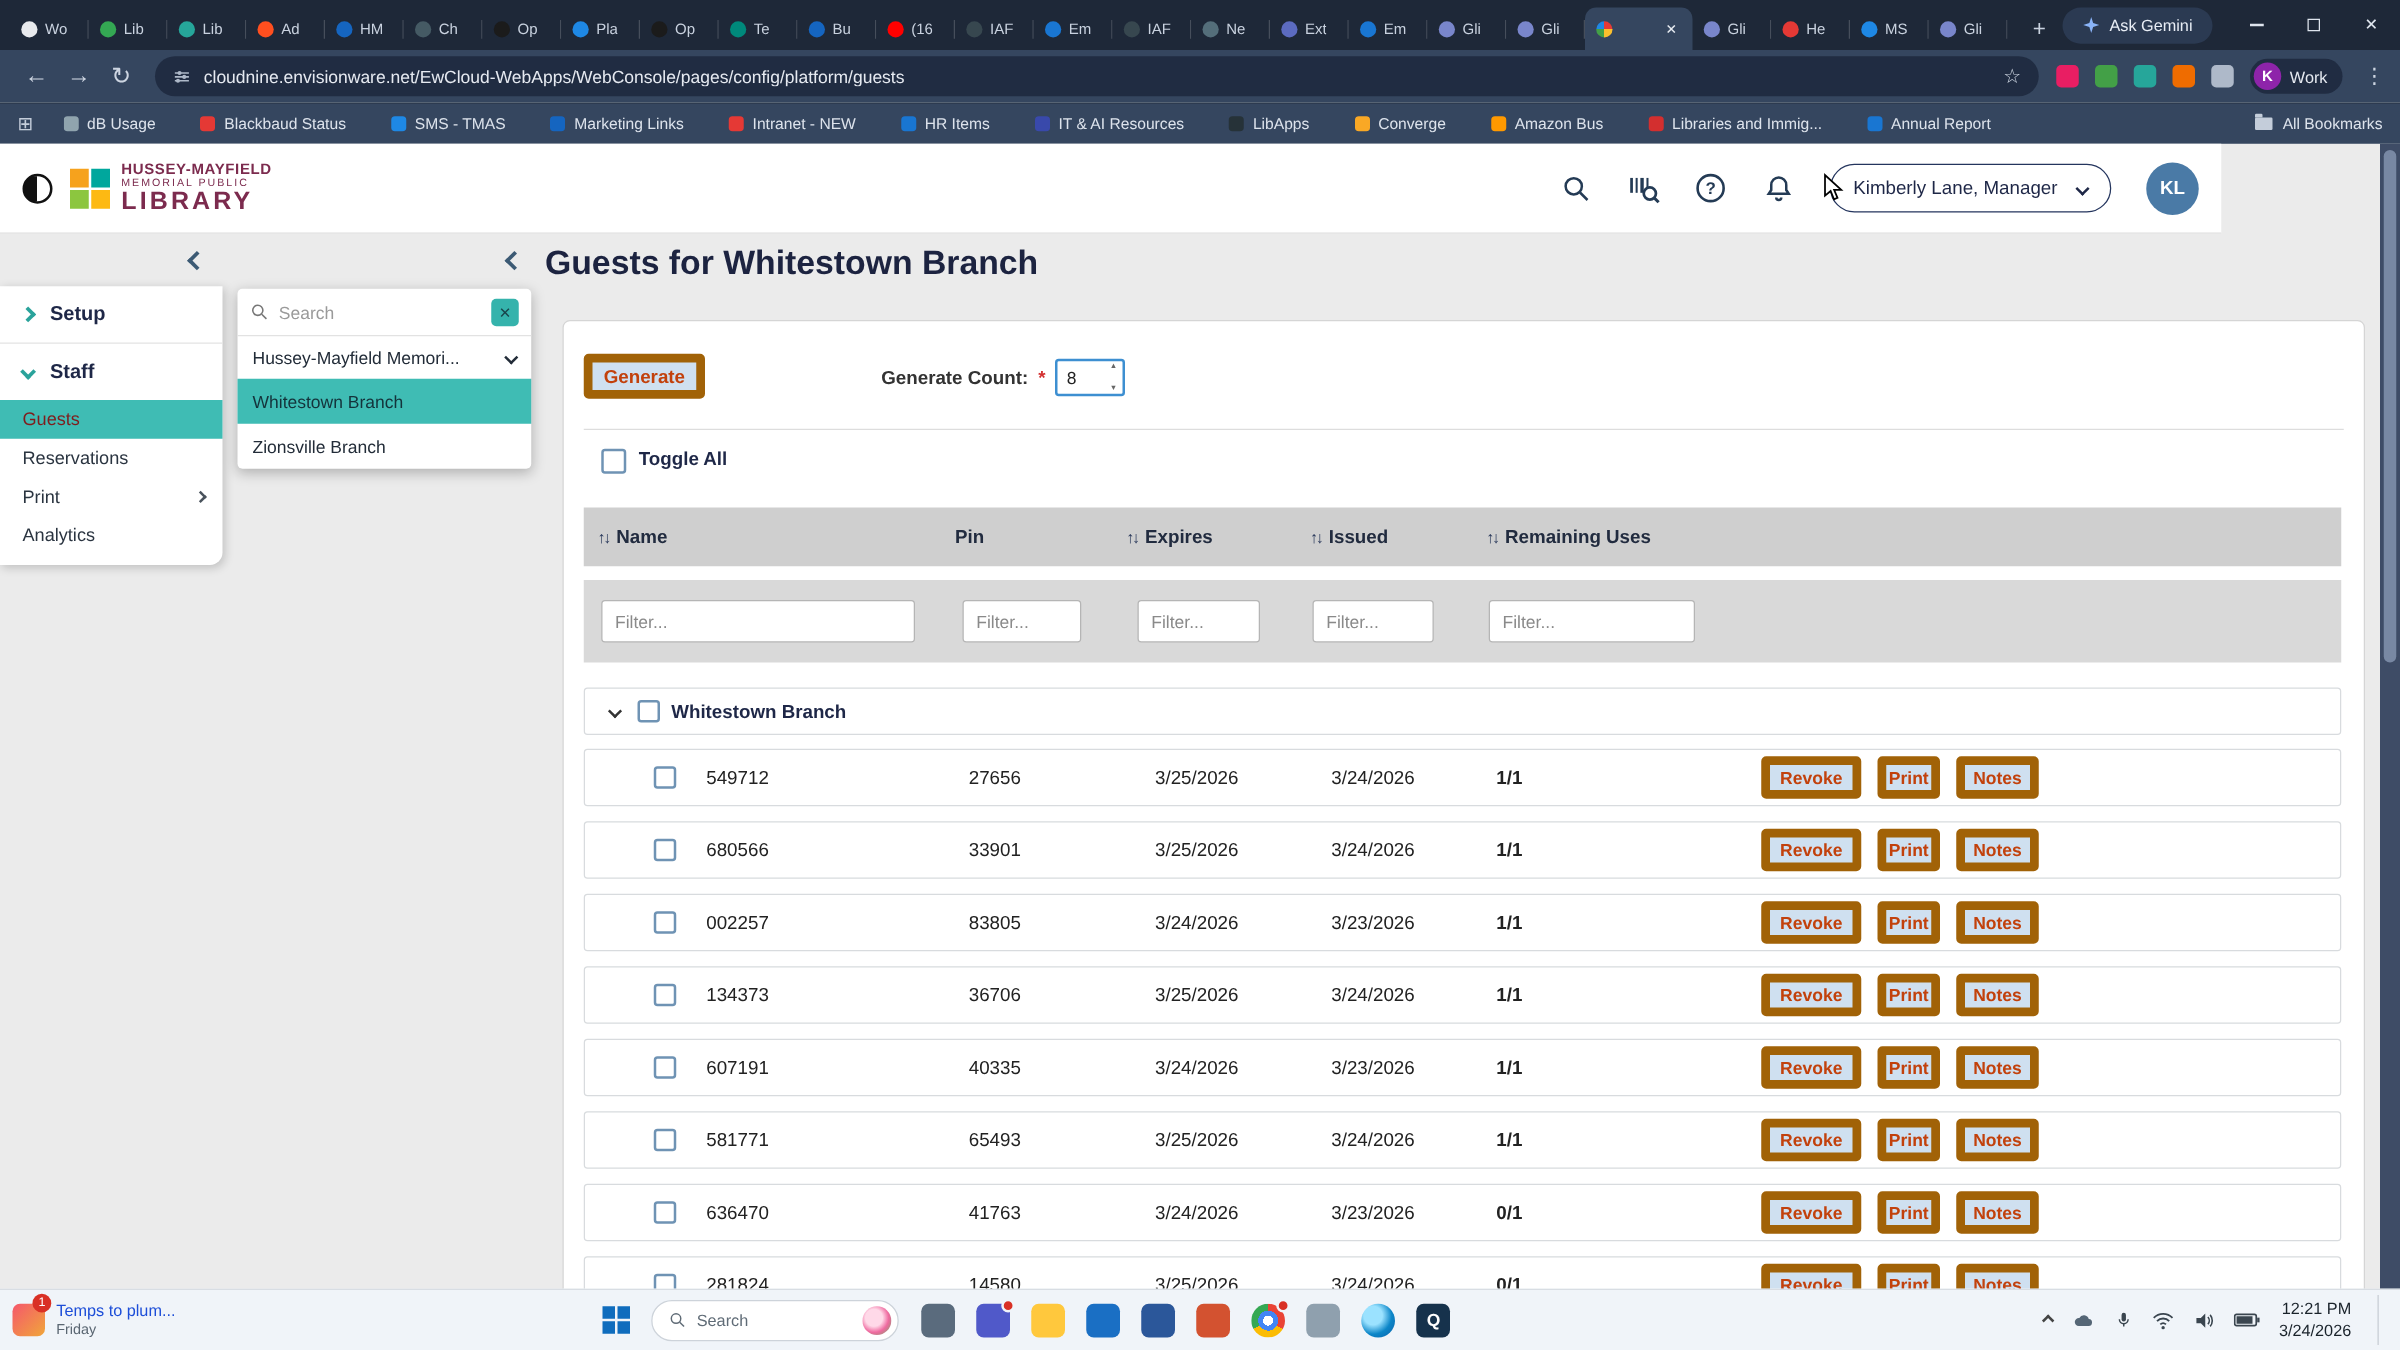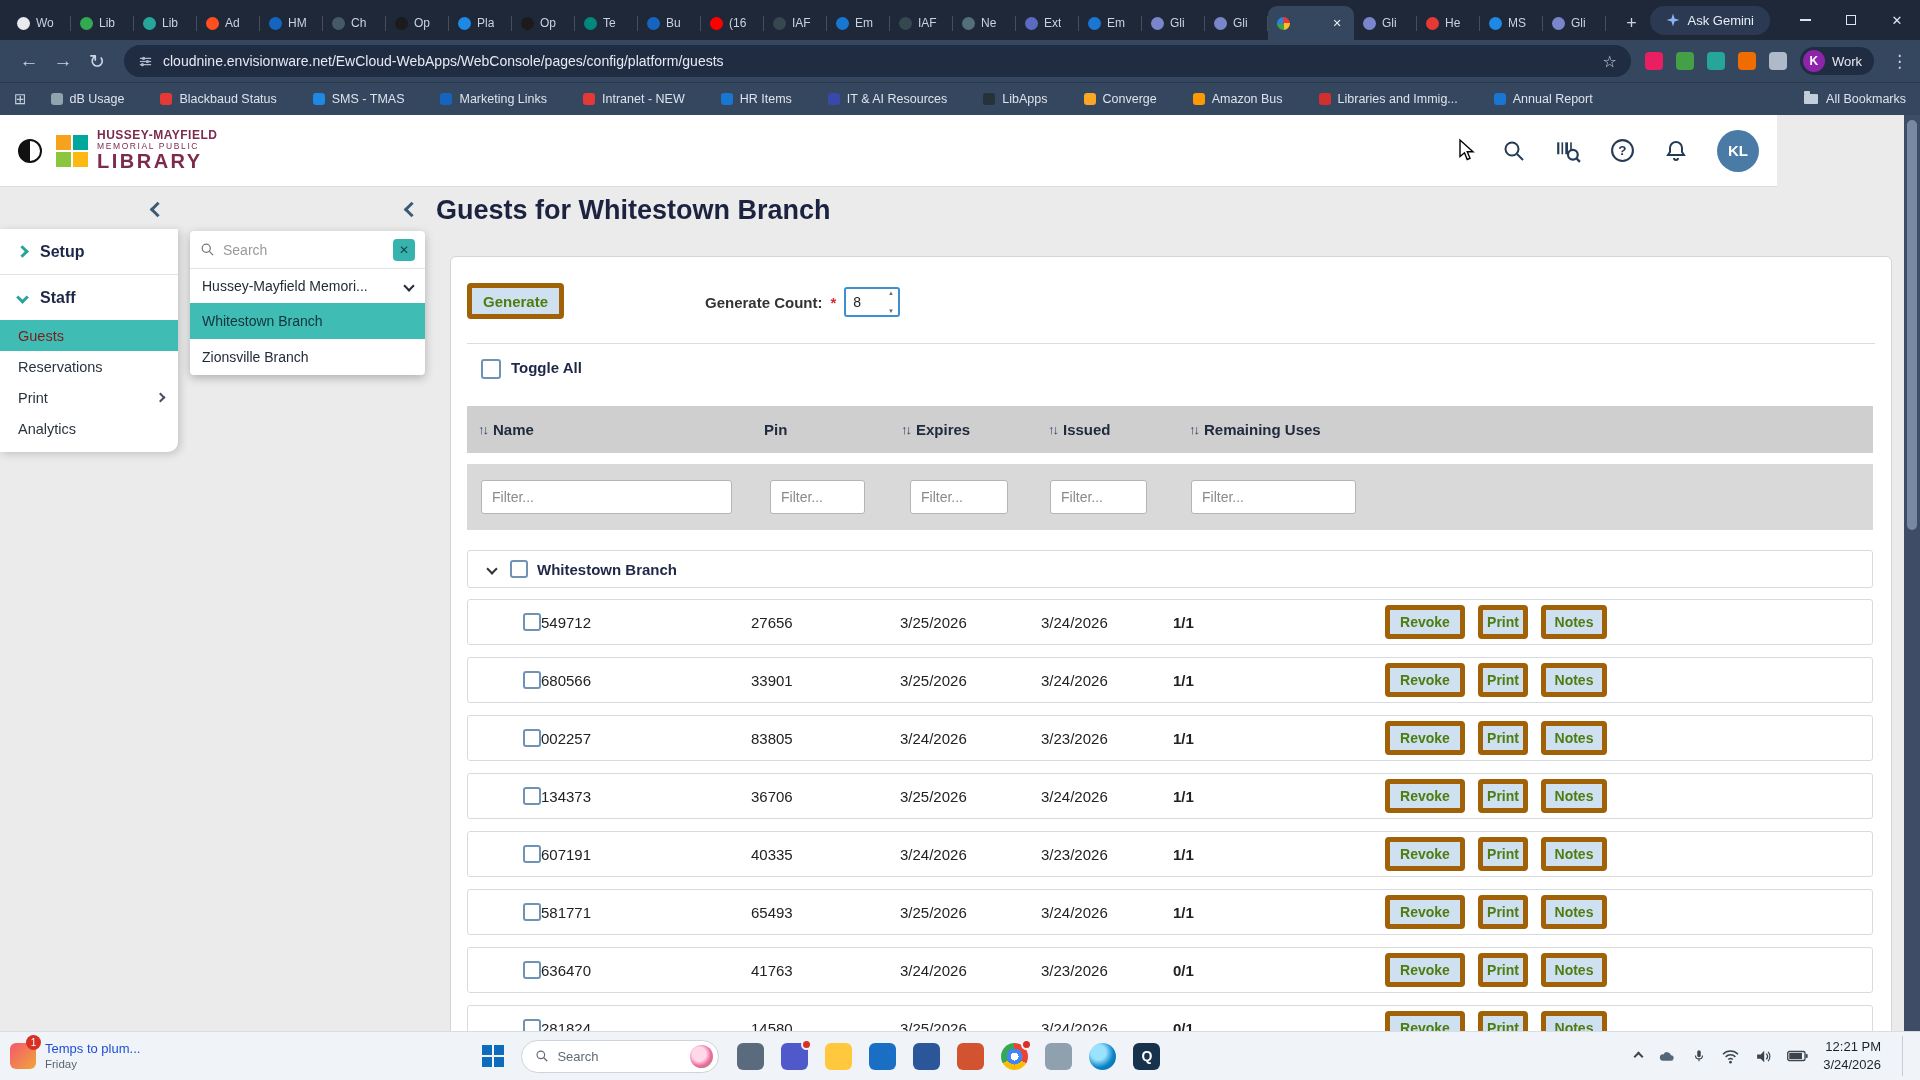"Kimberly Lane, Manager" div.user-pill { html: none -> <div> <span>Kimberly Lane, Manager</span> <i></i> </div> }
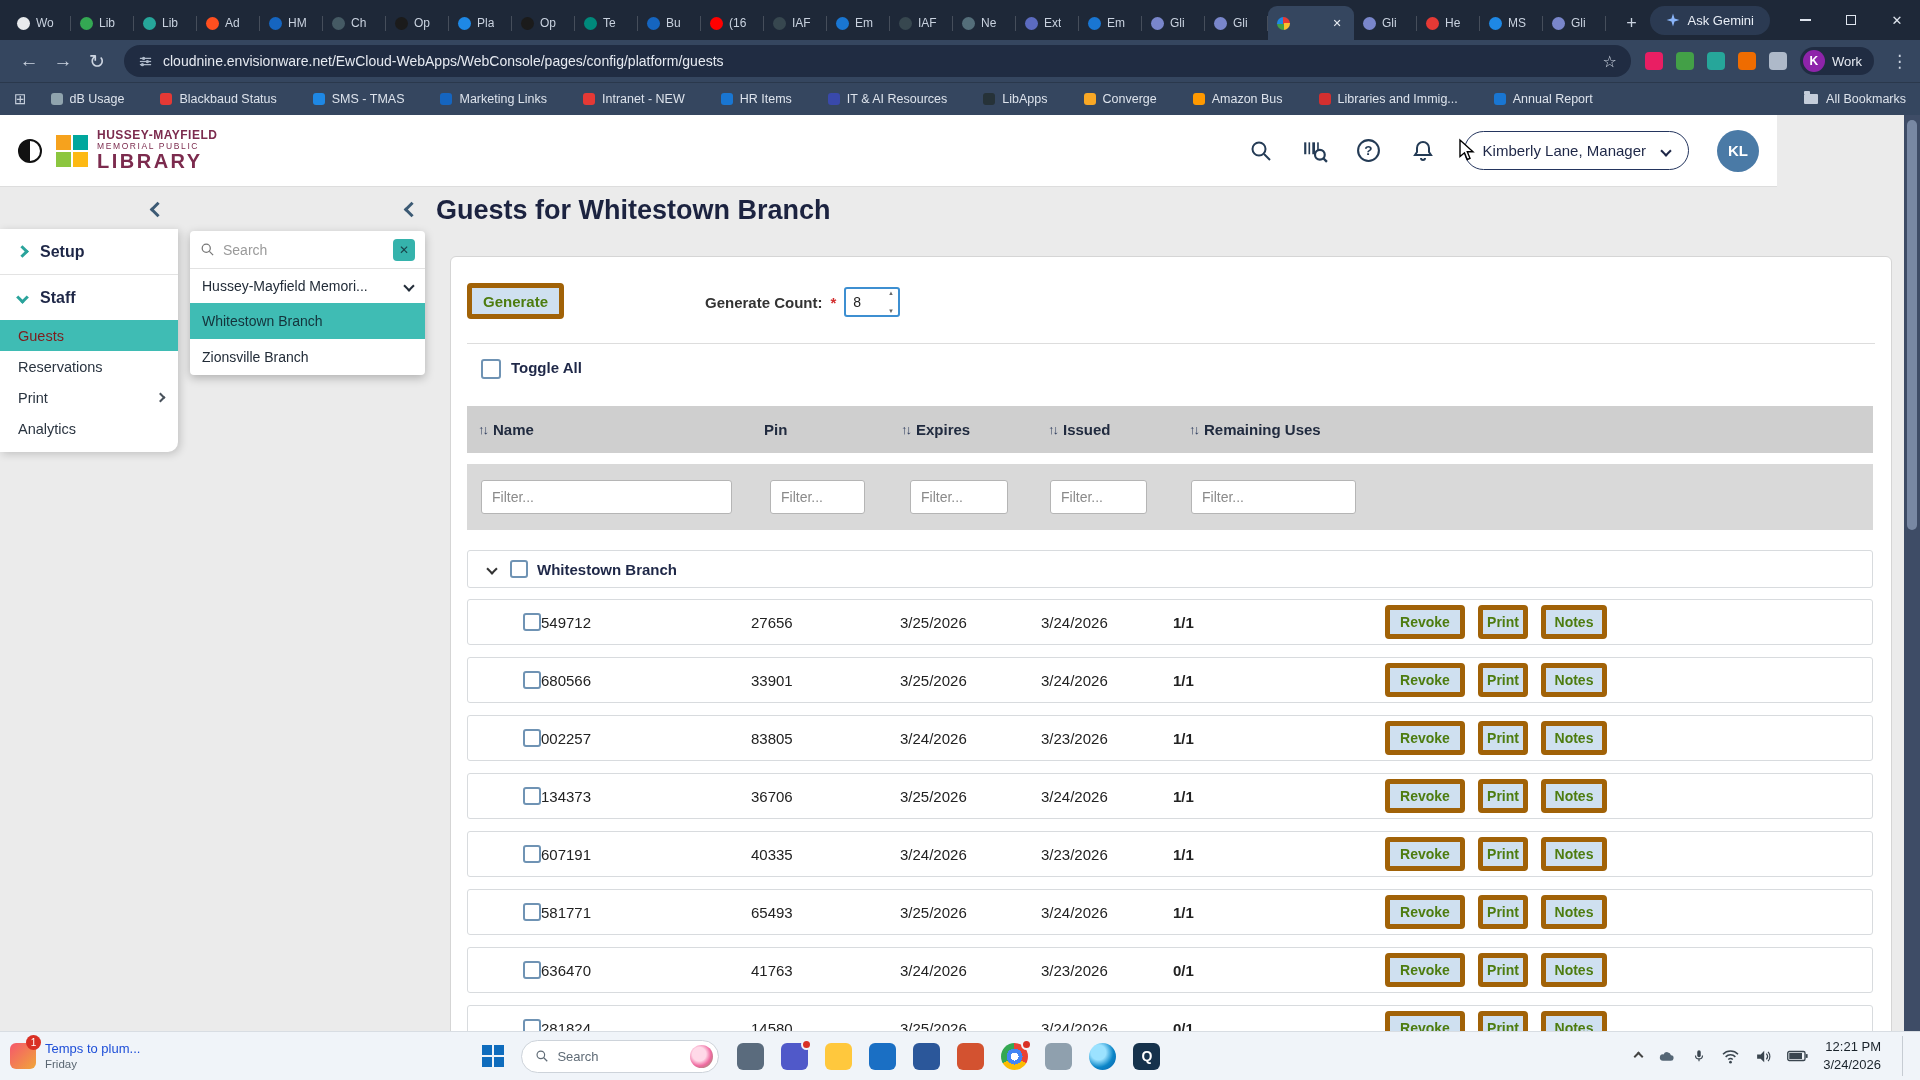"Generate" .btn { border: 5px solid #a16207 -> 7px solid #a16207; color: #4d7c0f -> #c2410c }
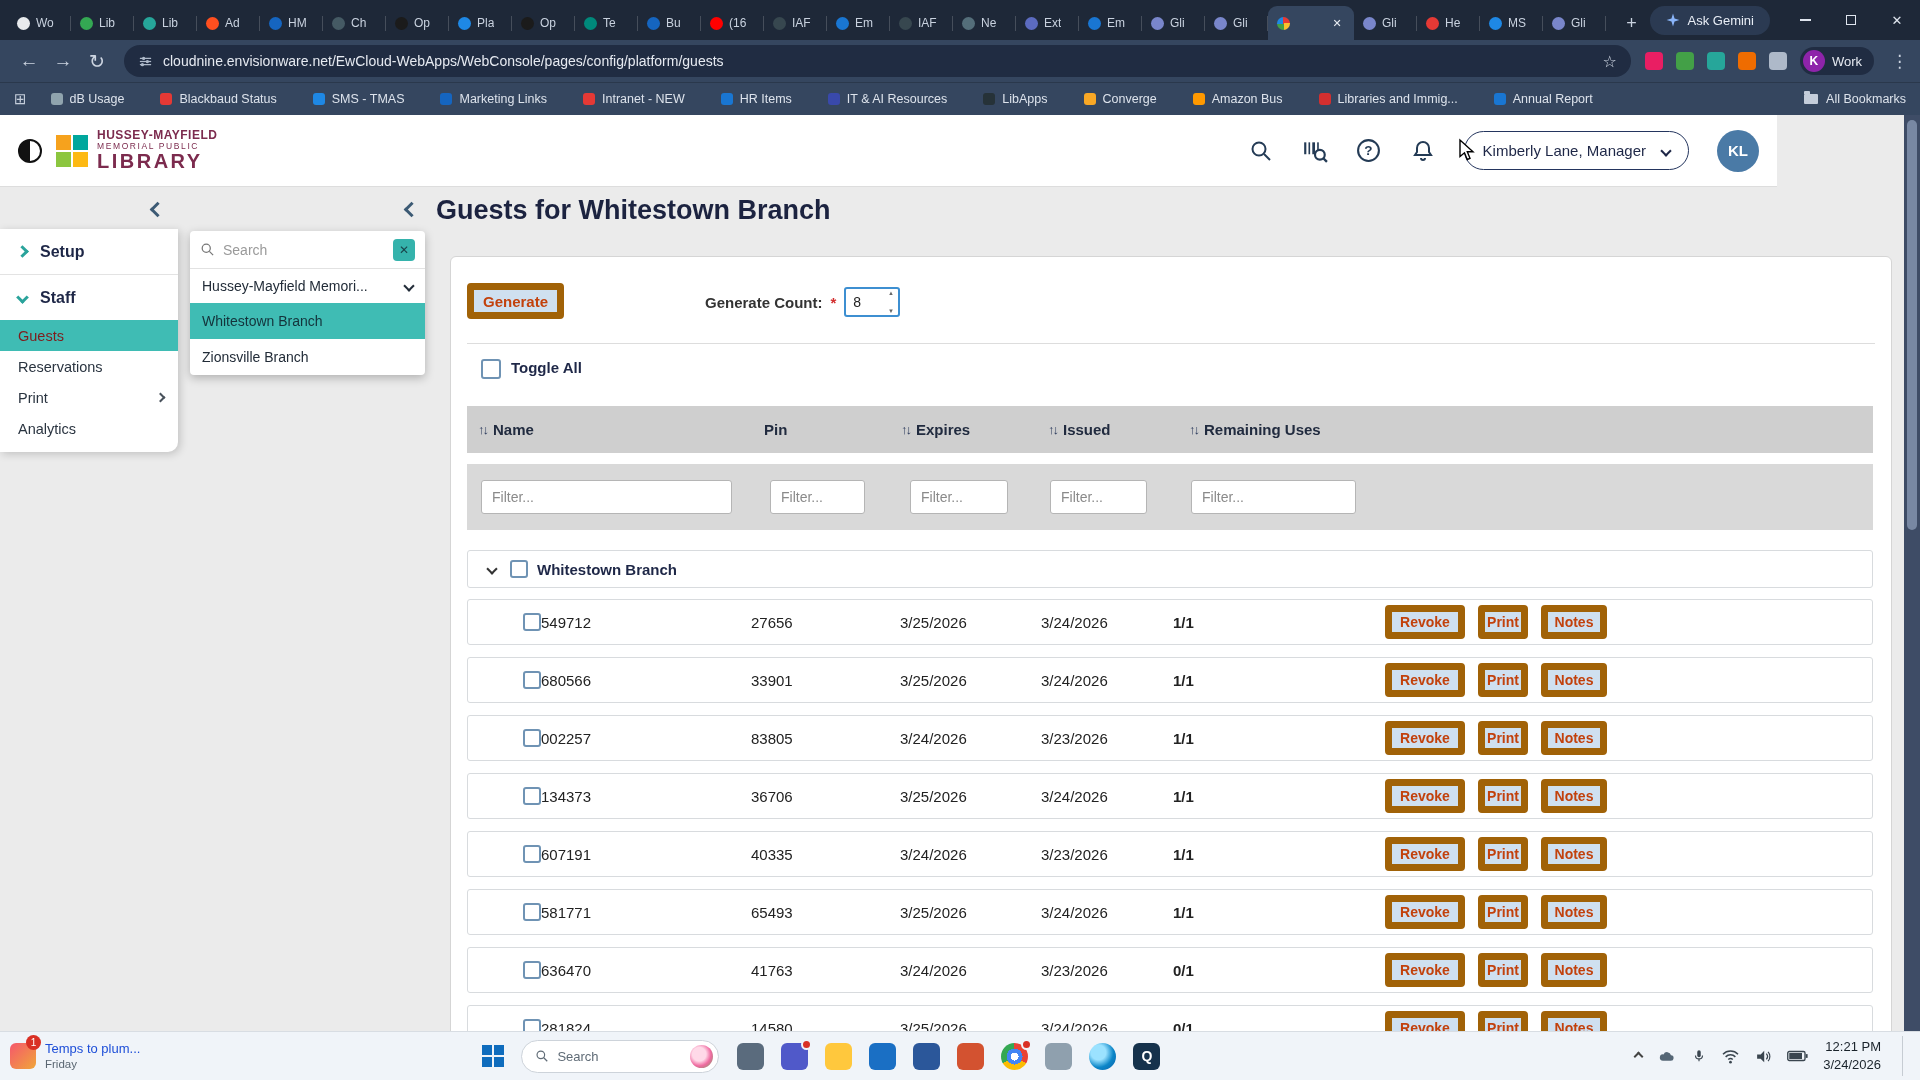"549712" .c-name { margin-left: 0 -> 24px }
